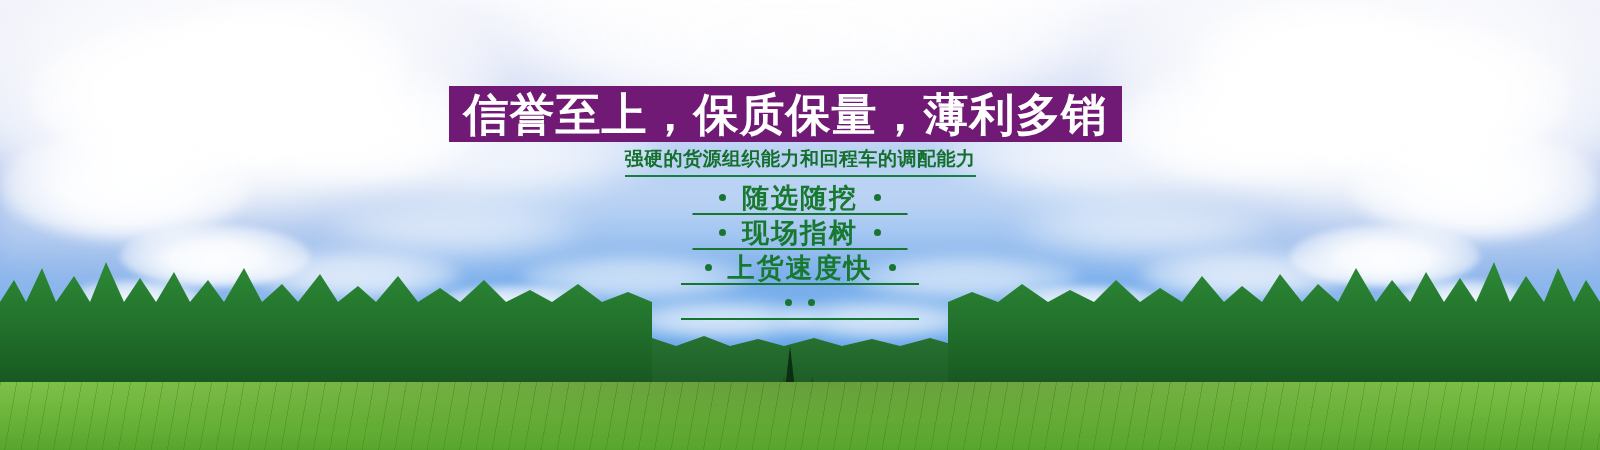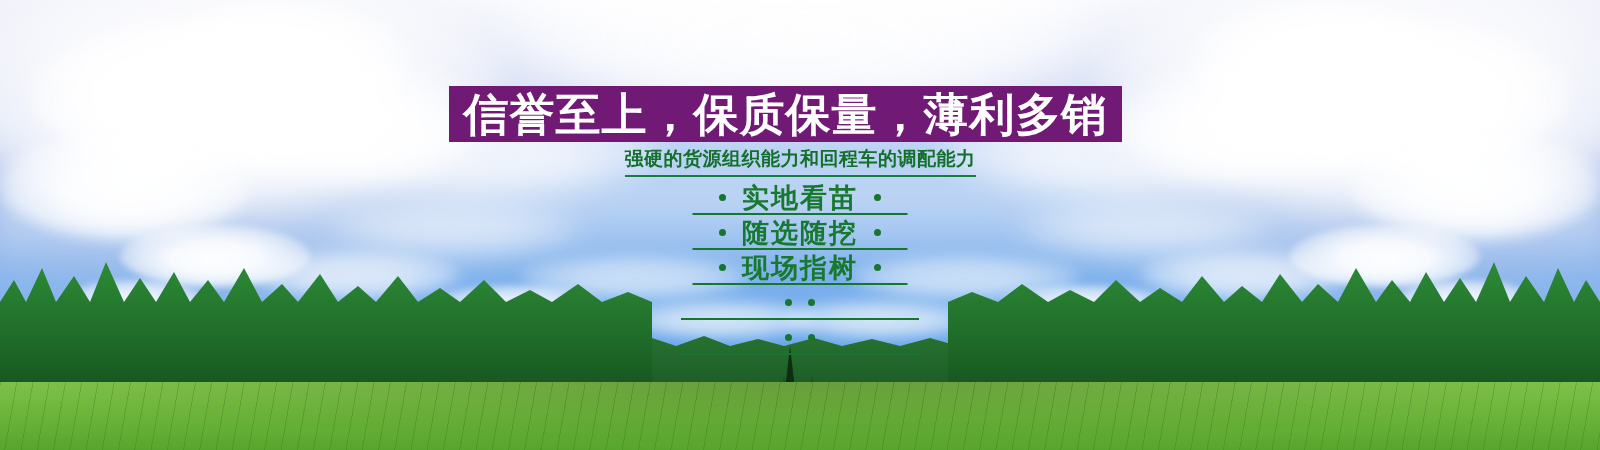"实地看苗" div.list-row { html: <div> <span></span> <span>实地看苗</span> <span></span> <span></span> </div> -> none }
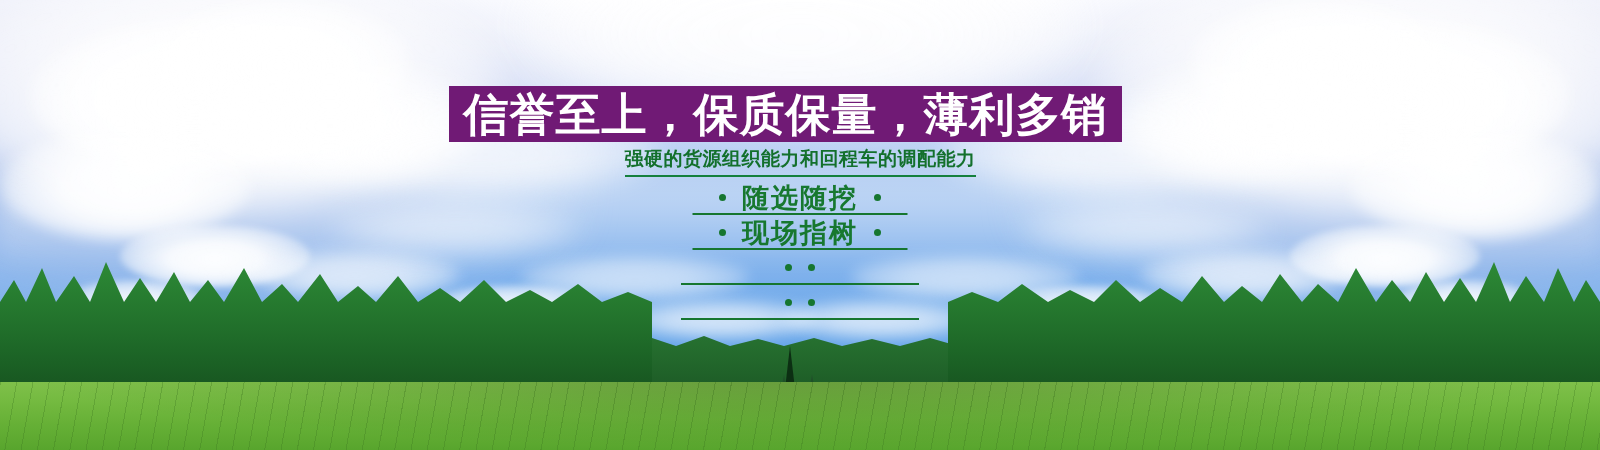"上货速度快" span.row-text { html: none -> <span>上货速度快</span> }
